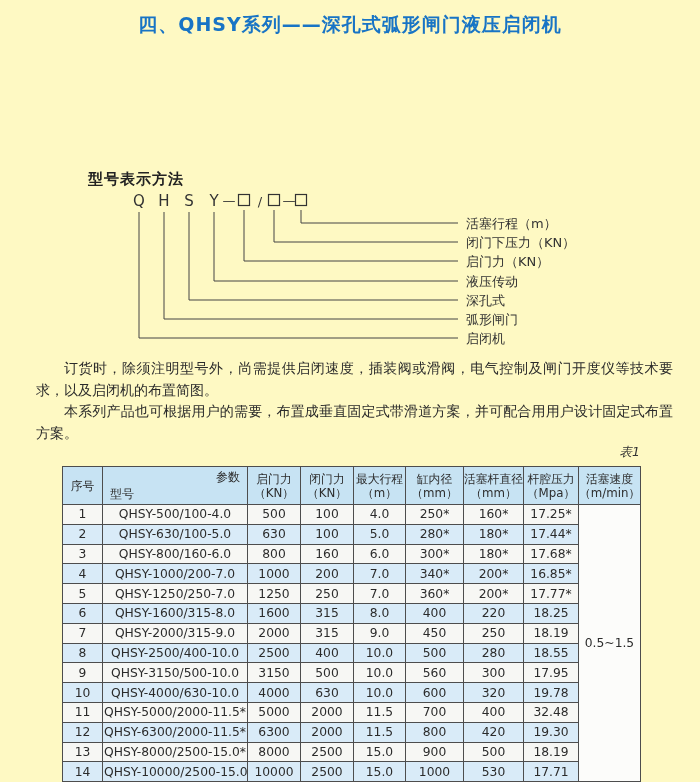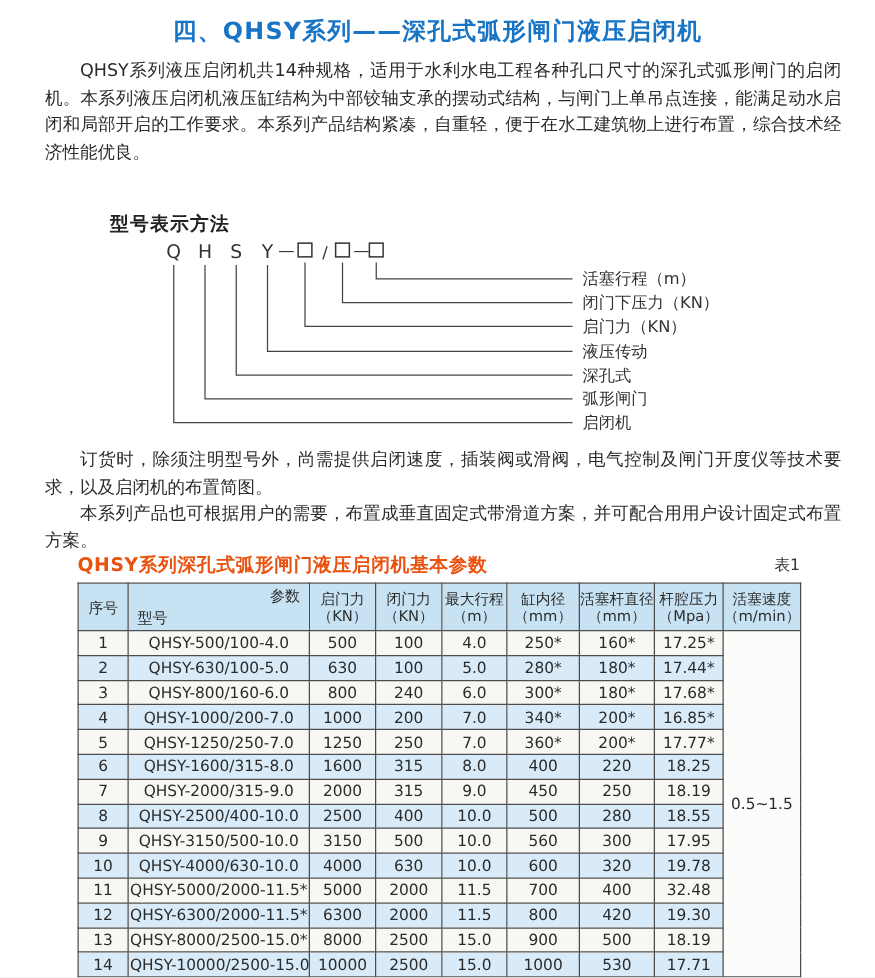"四、QHSY系列——深孔式弧形闸门液压启闭机" .page { background: #ffffff -> #fef9c3 }
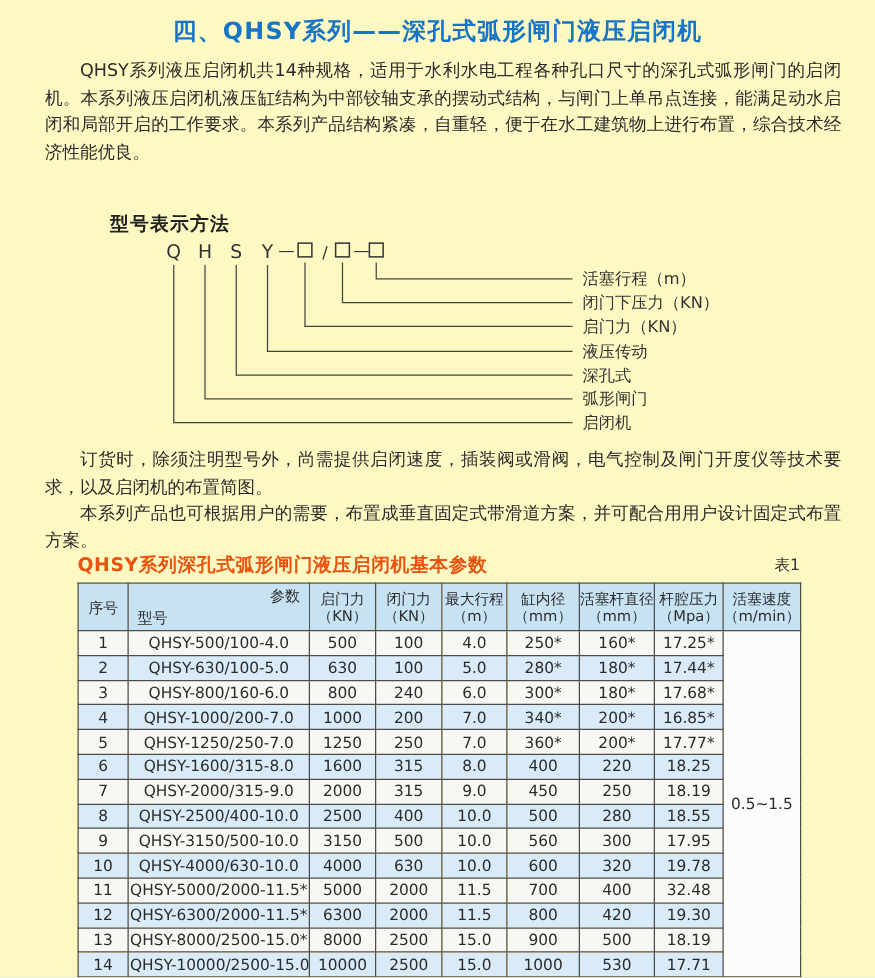"QHSY系列液压启闭机共14种规格，适用于水利水电工程各种孔口尺寸的深孔式弧形闸" p { html: <p>QHSY系列液压启闭机共14种规格，适用于水利水电工程各种孔口尺寸的深孔式弧形闸门的启闭机。本系列液压启闭机液压缸结构为中部铰轴支承的摆动式结构，与闸门上单吊点连接，能满足动水启闭和局部开启的工作要求。本系列产品结构紧凑，自重轻，便于在水工建筑物上进行布置，综合技术经济性能优良。</p> -> none }
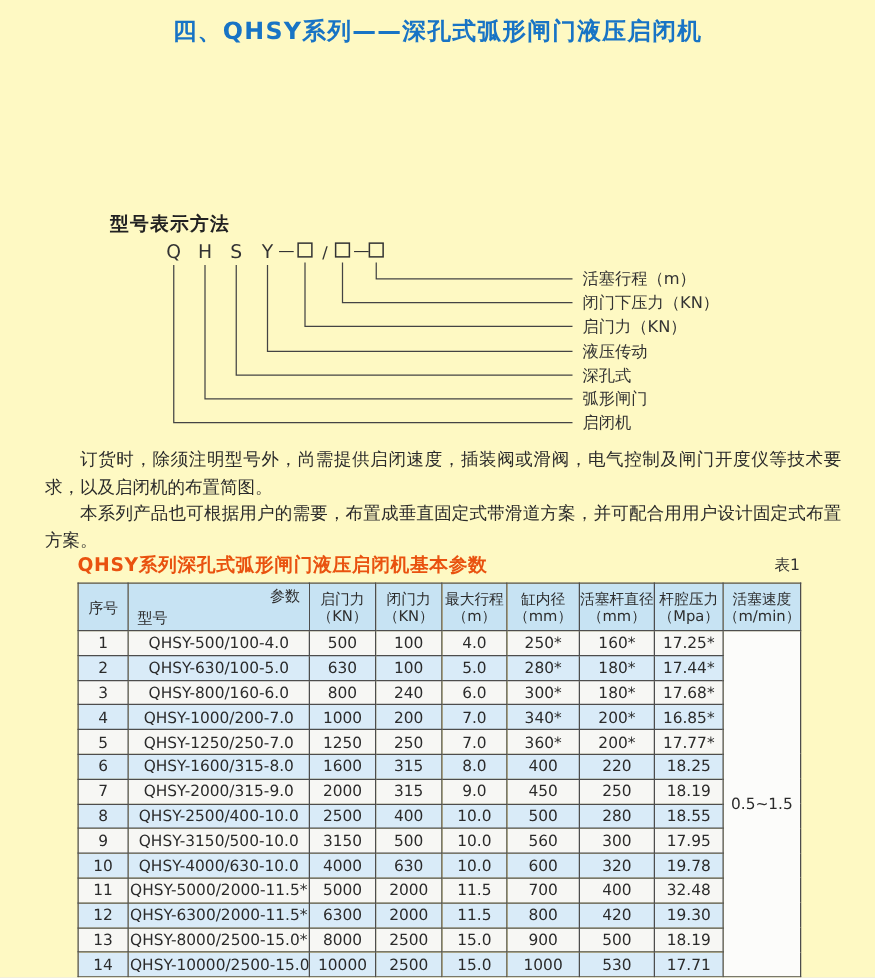"QHSY系列深孔式弧形闸门液压启闭机基本参数" span.tbl-title { html: <span>QHSY系列深孔式弧形闸门液压启闭机基本参数</span> -> none }
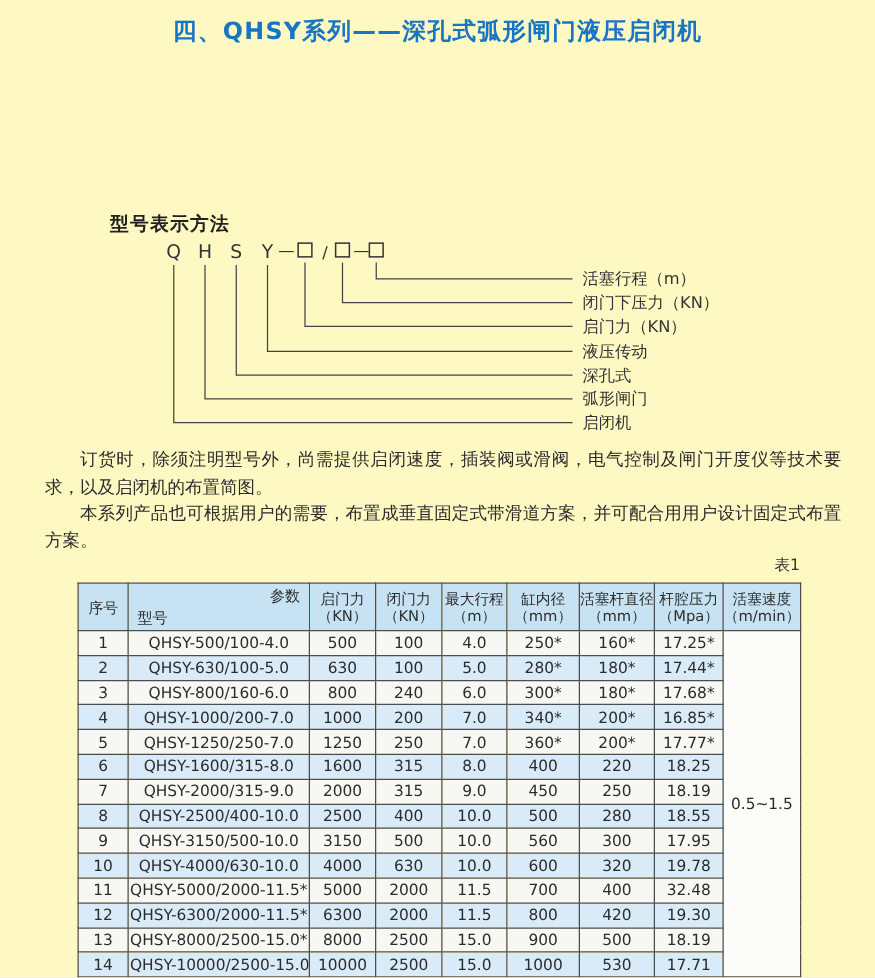"表1" .table-caption .tbl-tag { font-style: none -> italic }
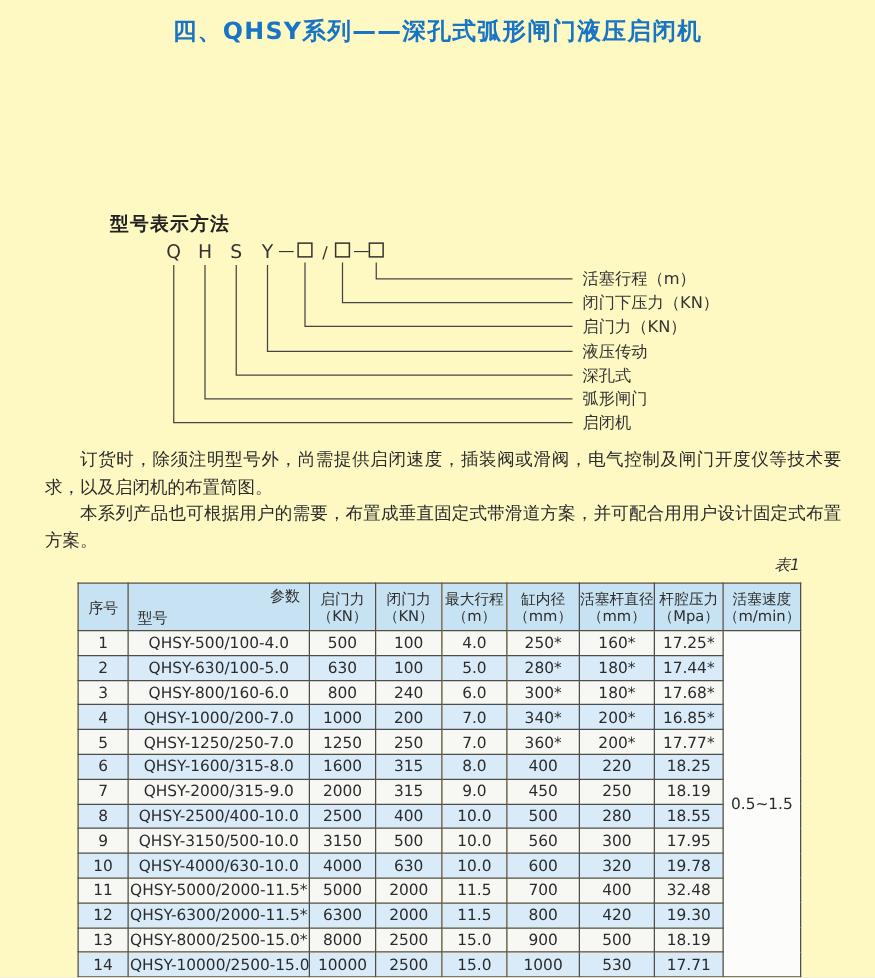"240" td { text: 240 -> 160 }
